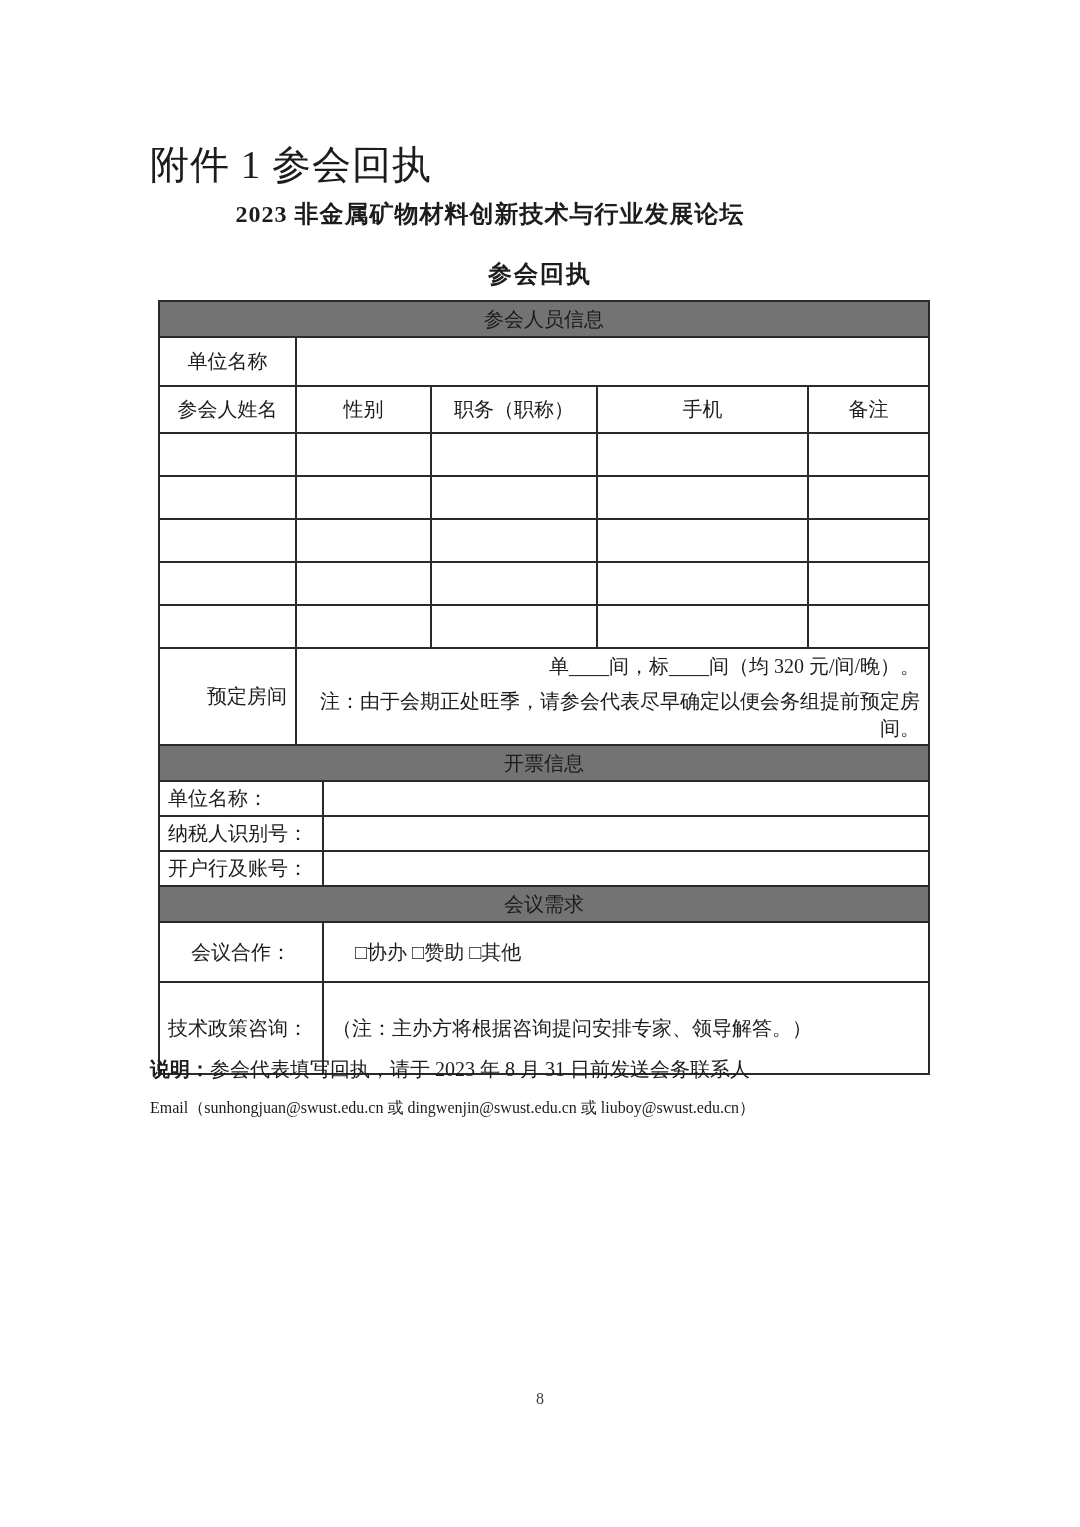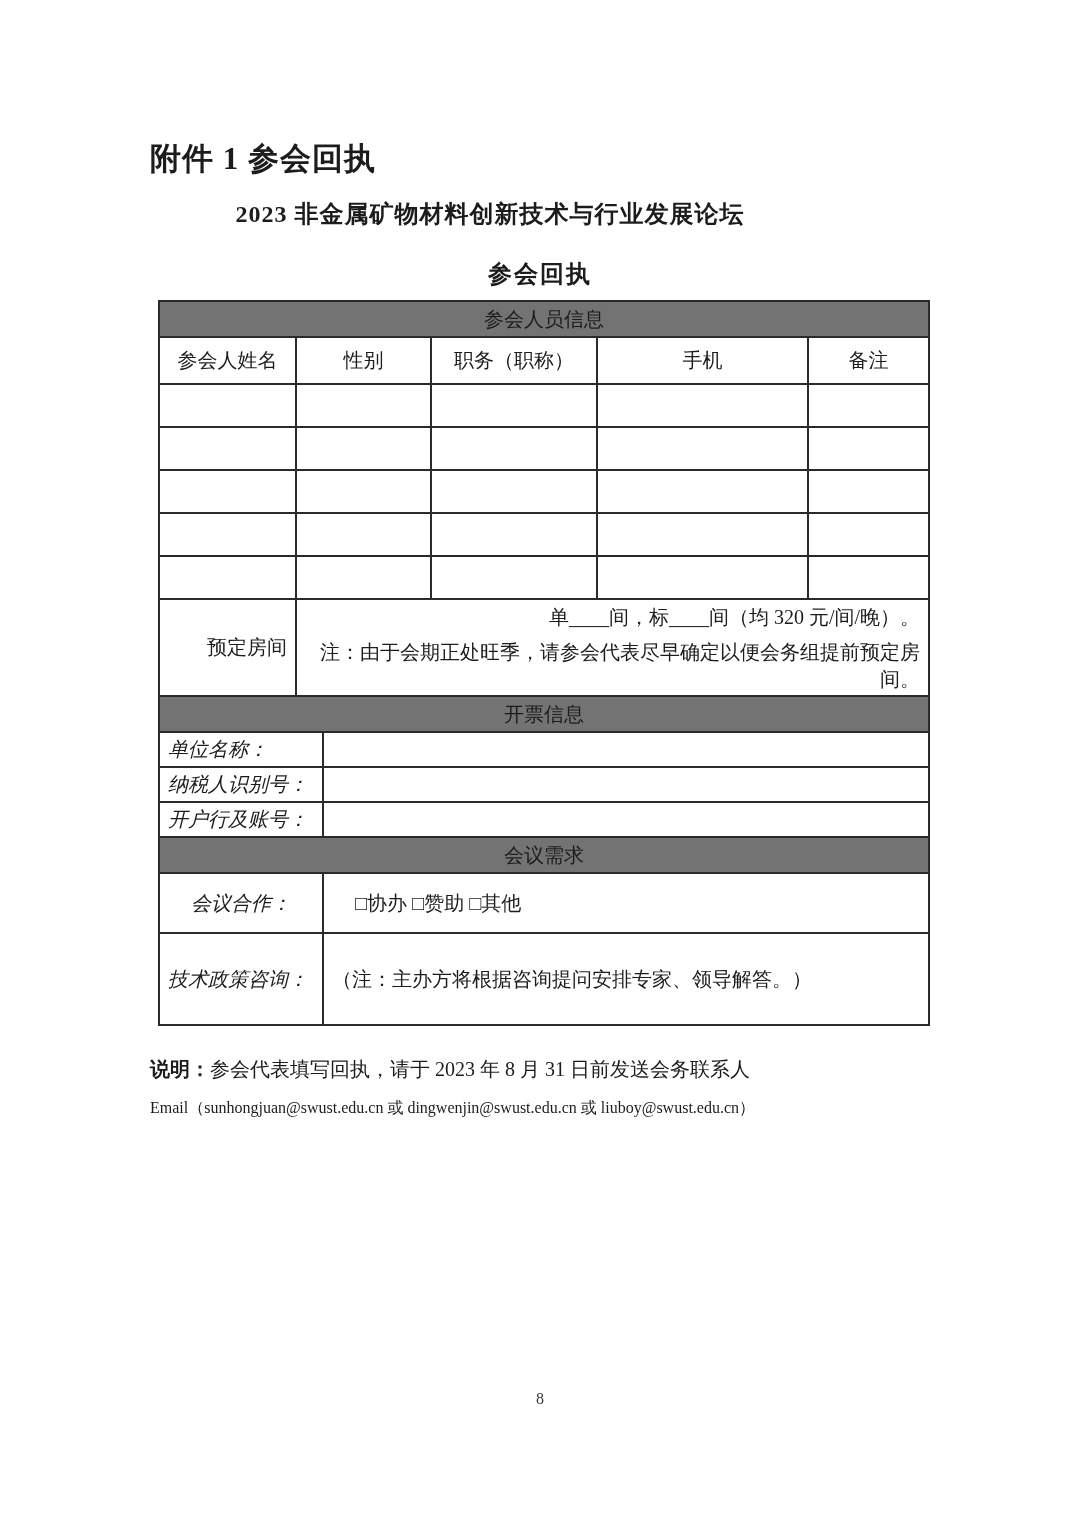"附件 1 参会回执" .doc-title { font-size: 31px -> 39px; font-weight: bold -> normal }
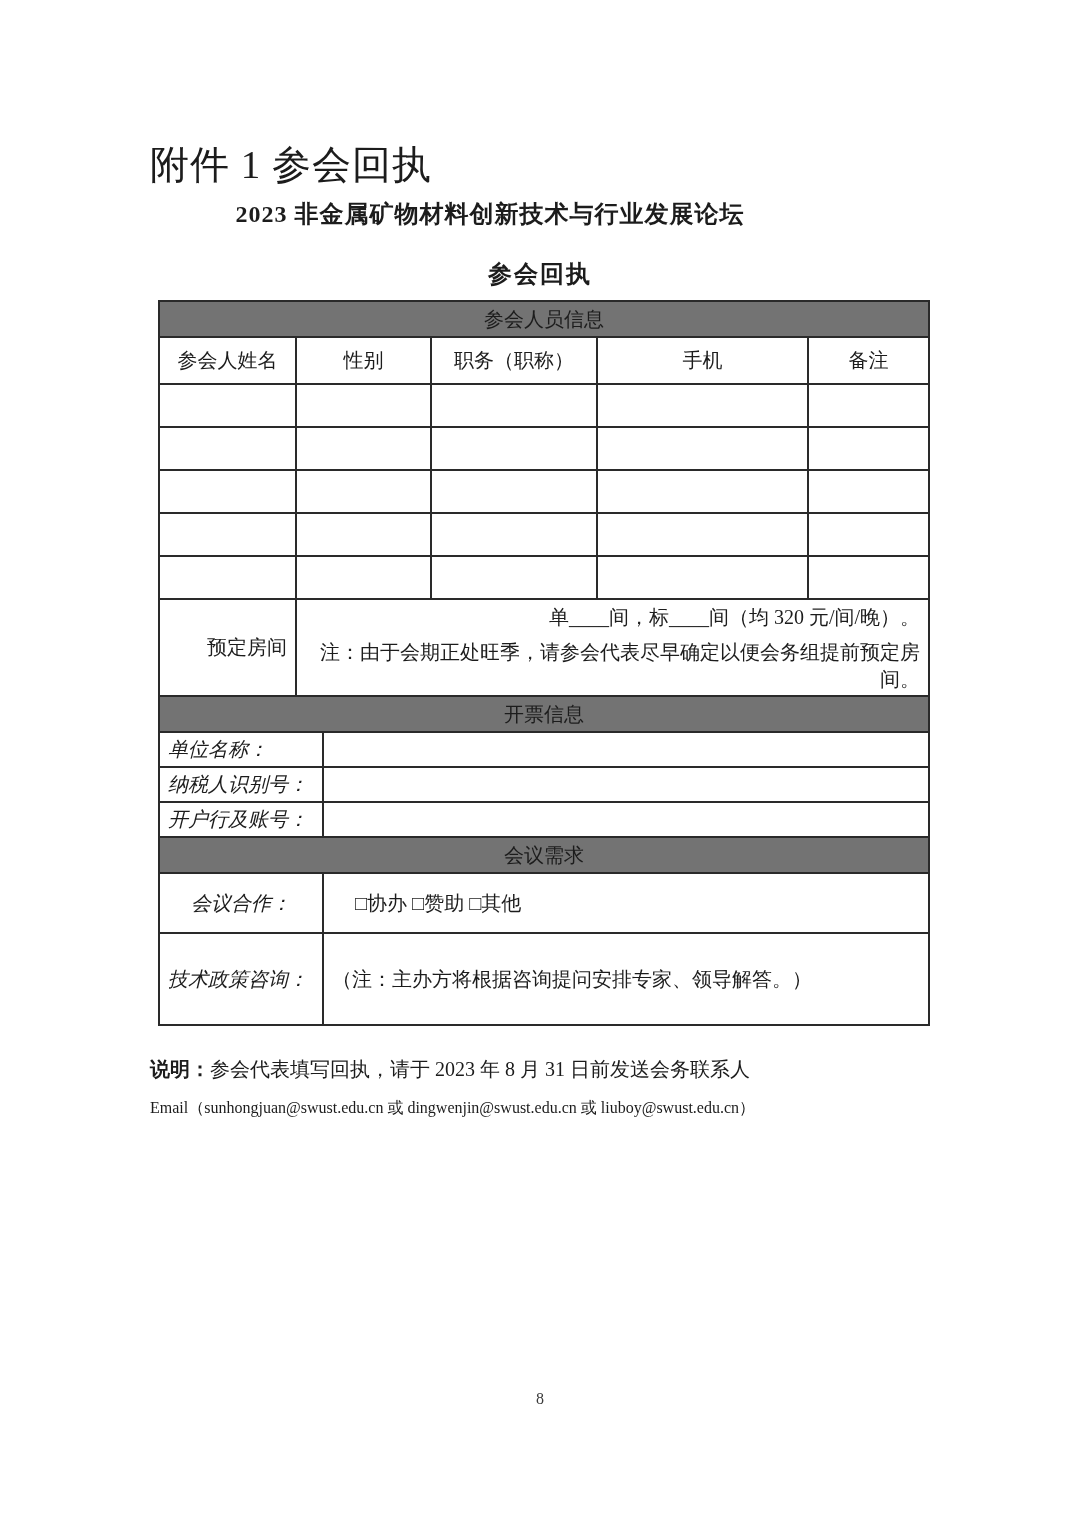"单位名称" tr.unit-row { html: none -> <tr> <td>单位名称</td> <td></td> </tr> }
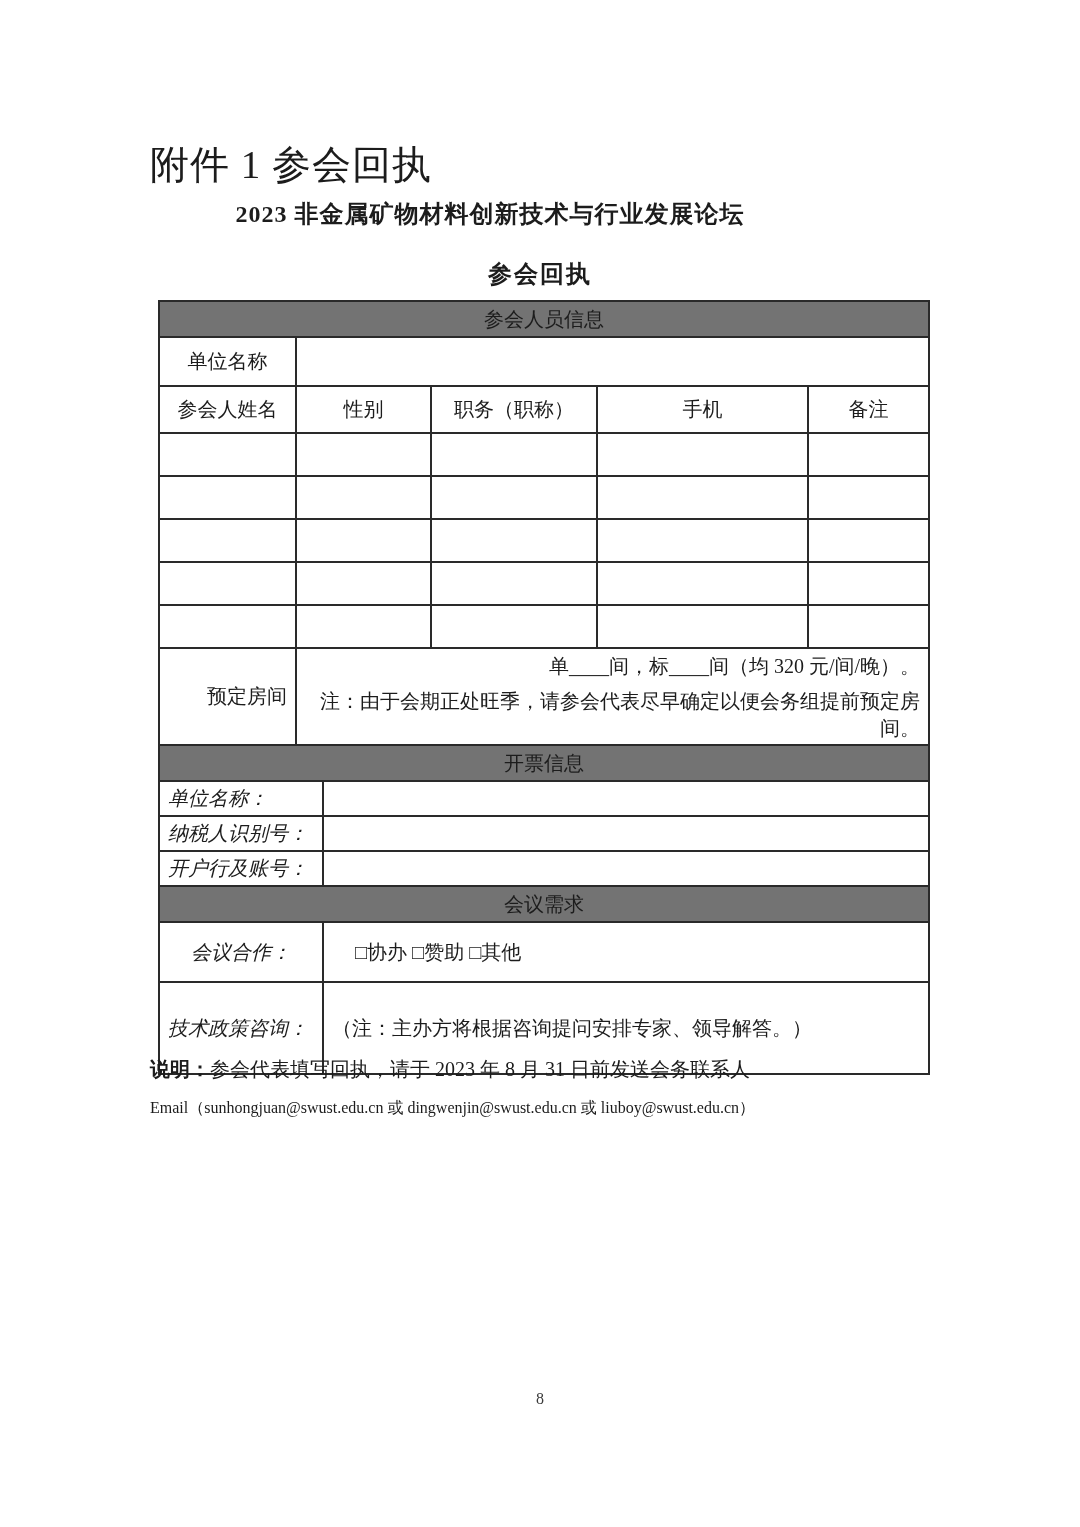"单位名称：" td.lbl-left { font-style: italic -> none }
